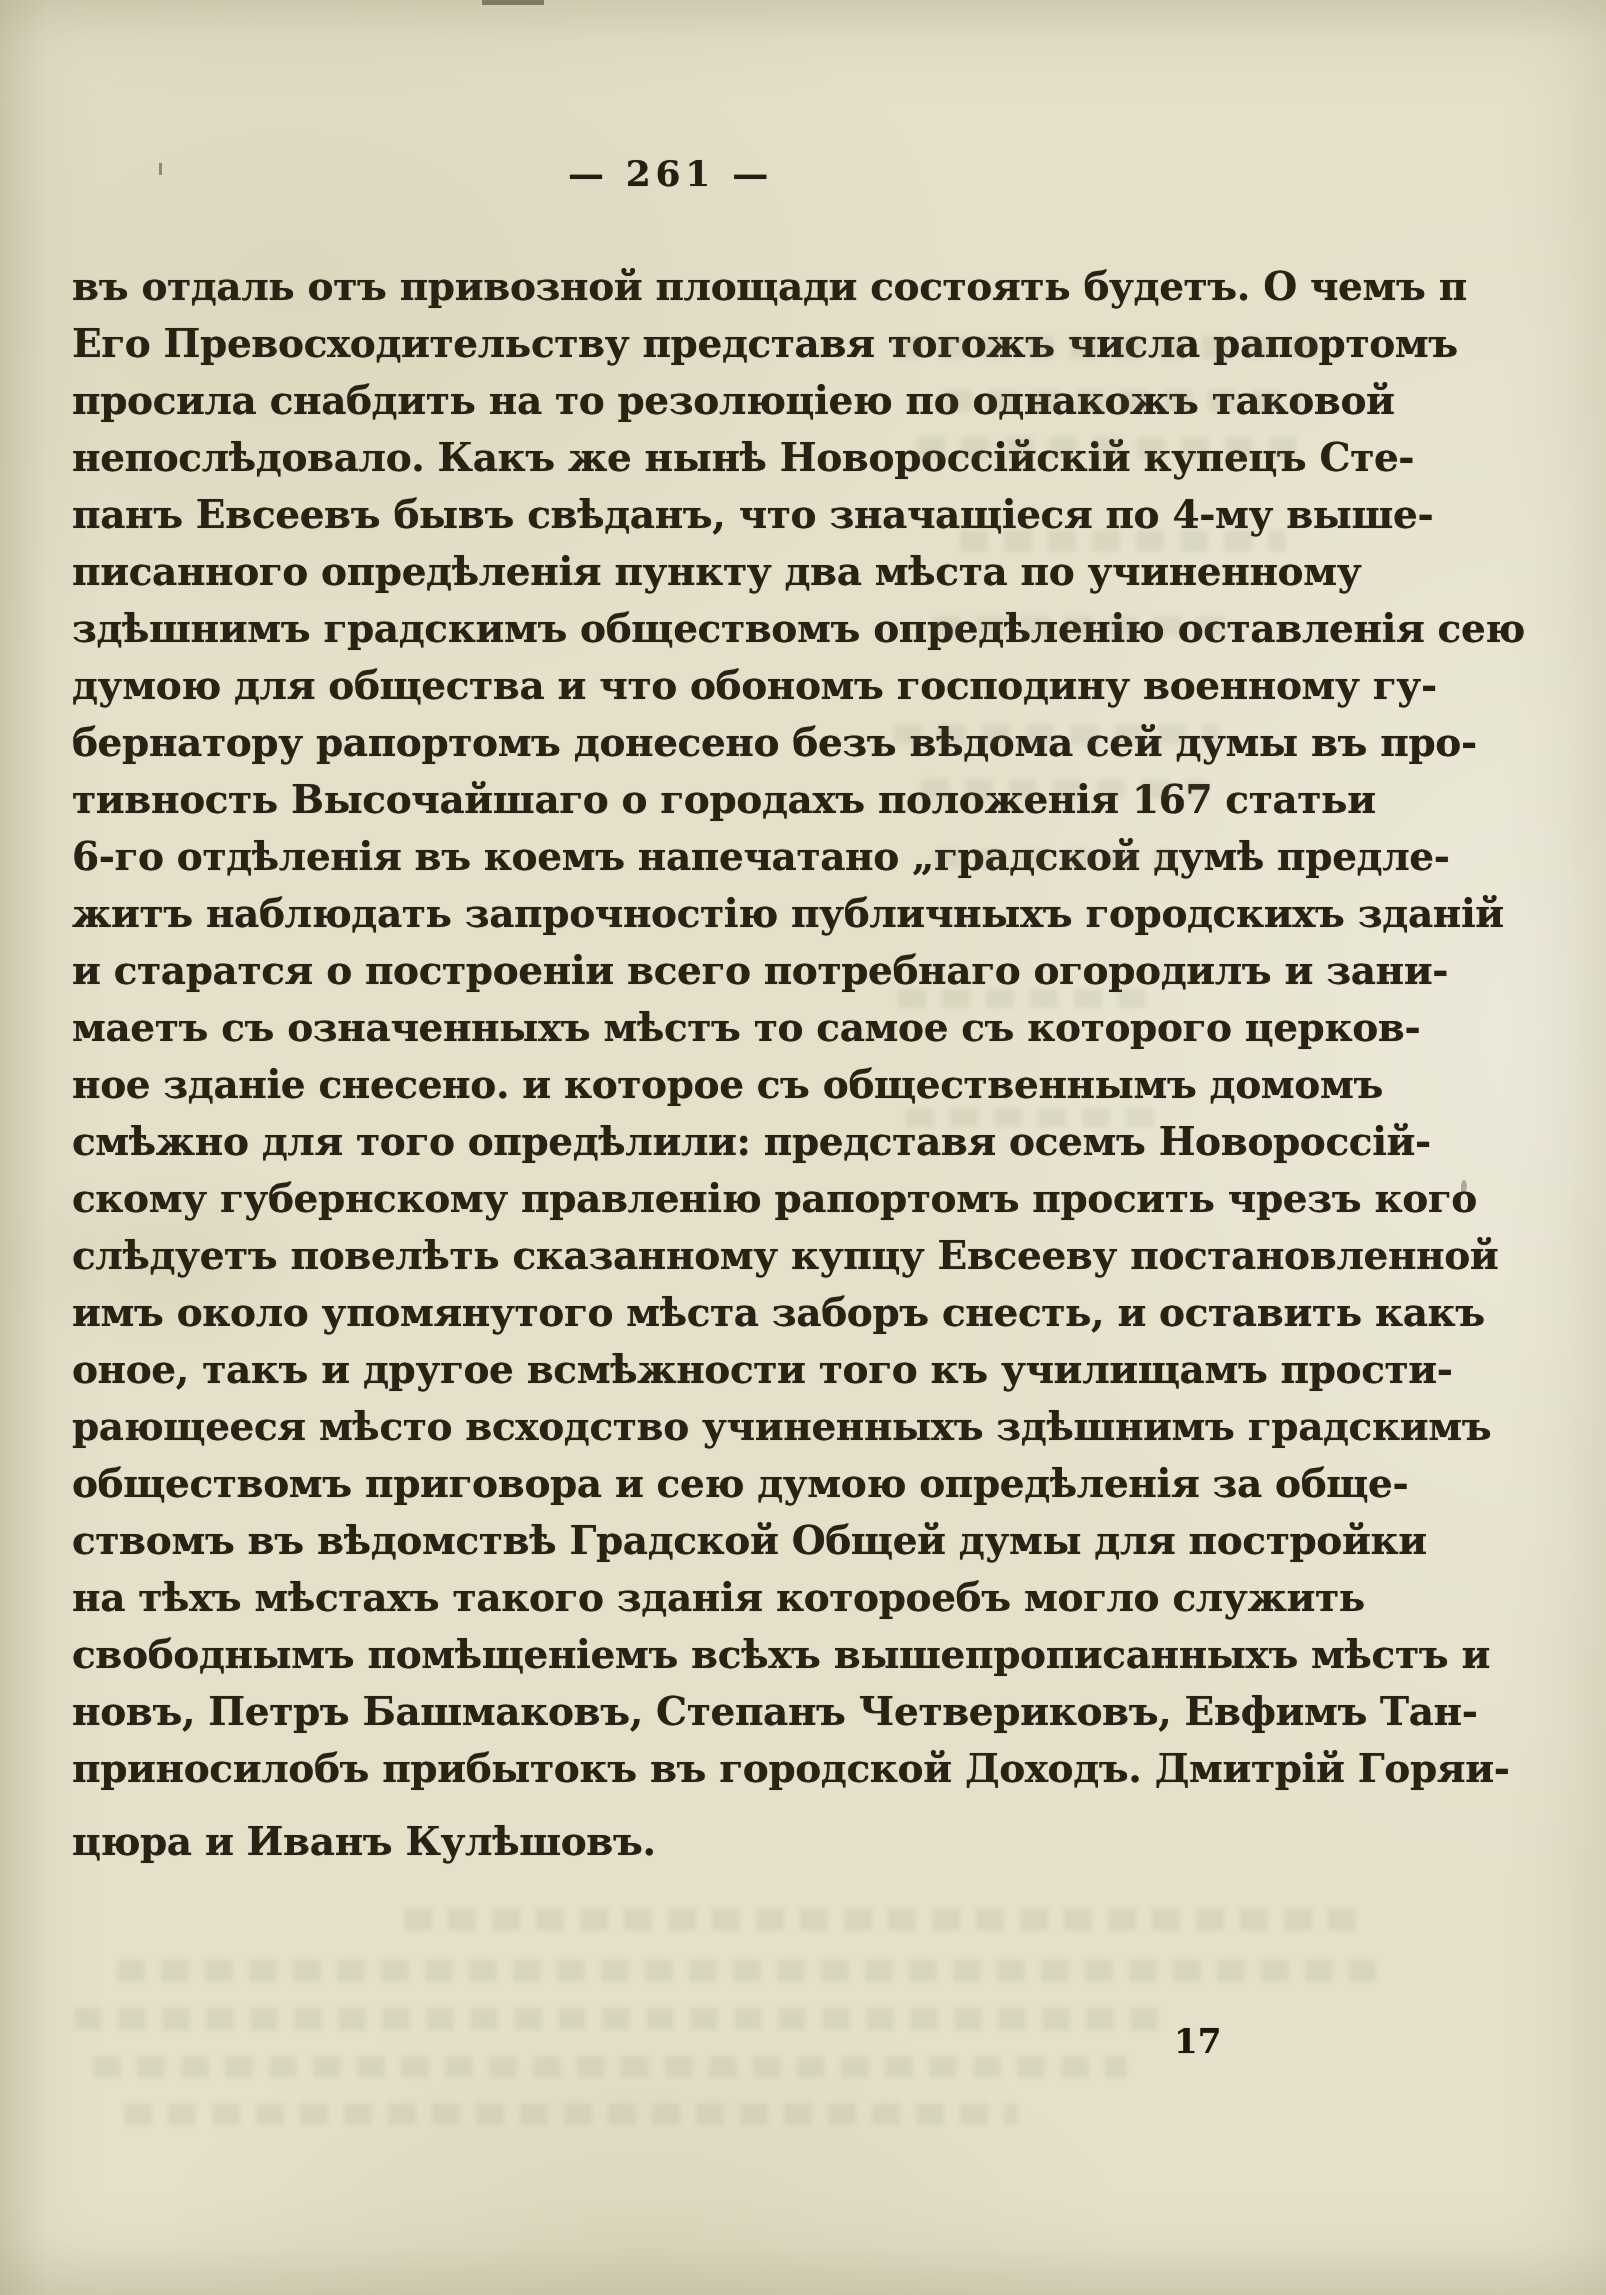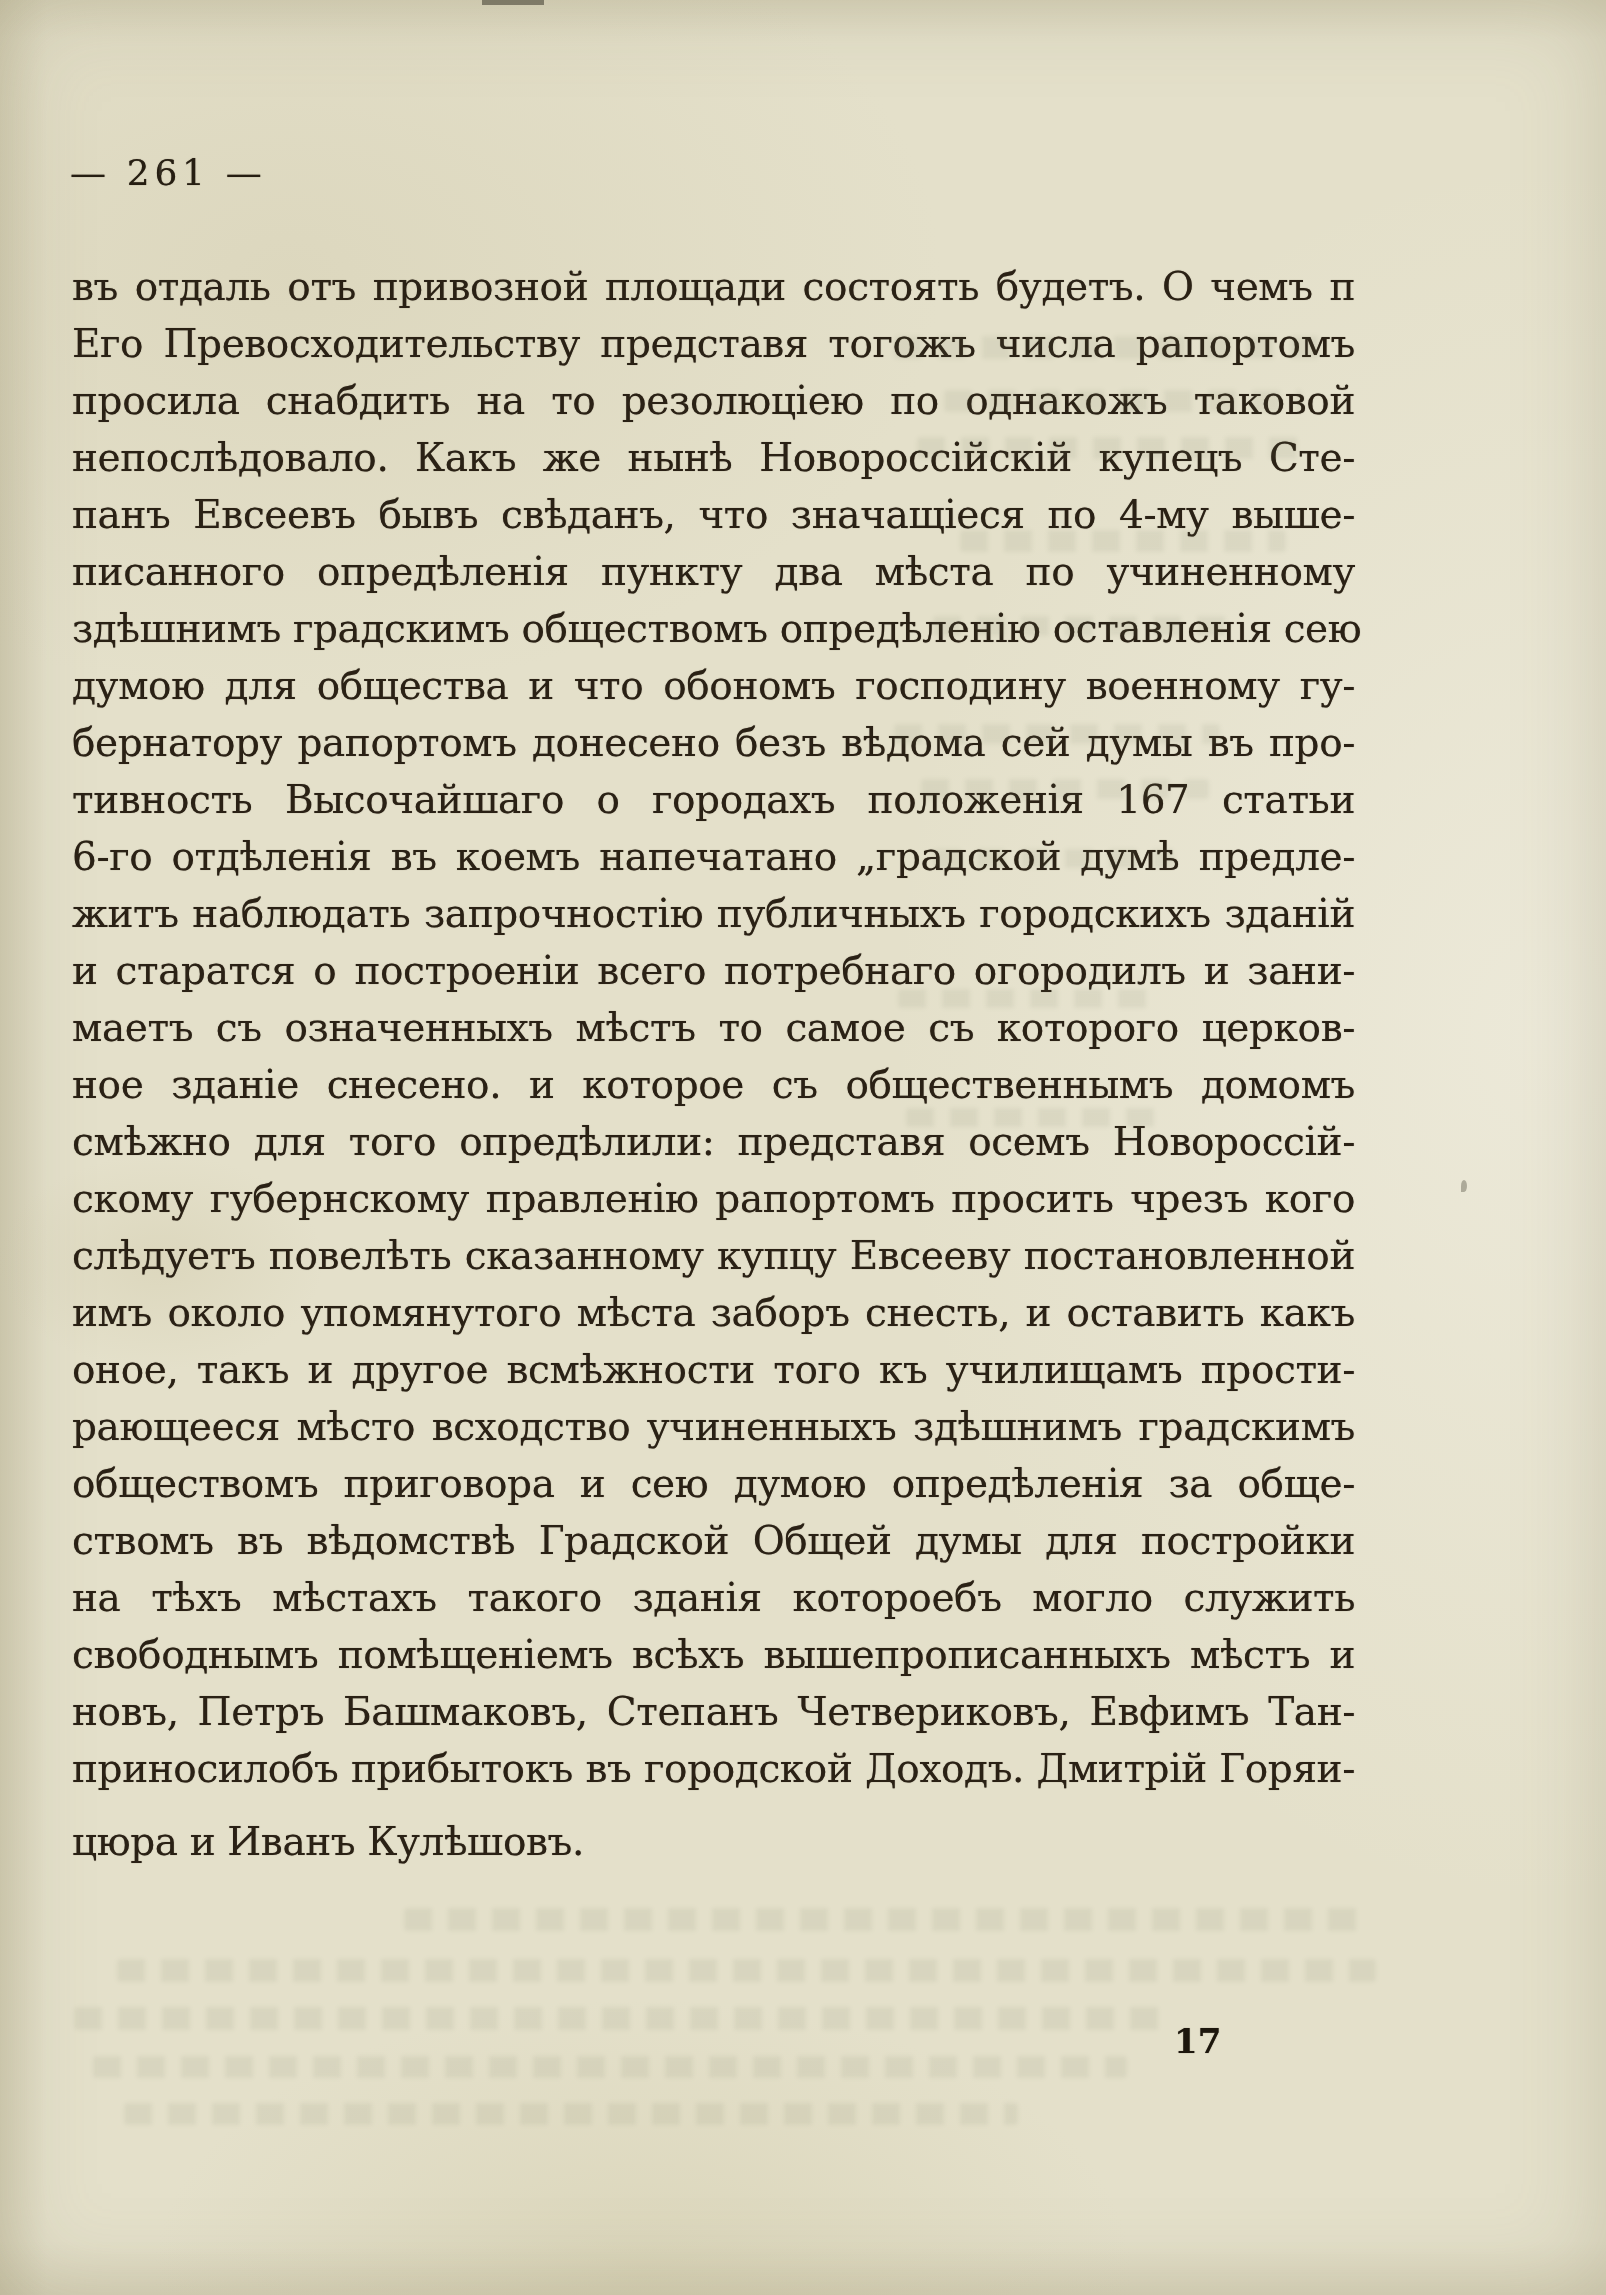"— 261 —" .pageno { font-weight: normal -> bold; text-align: none -> center }
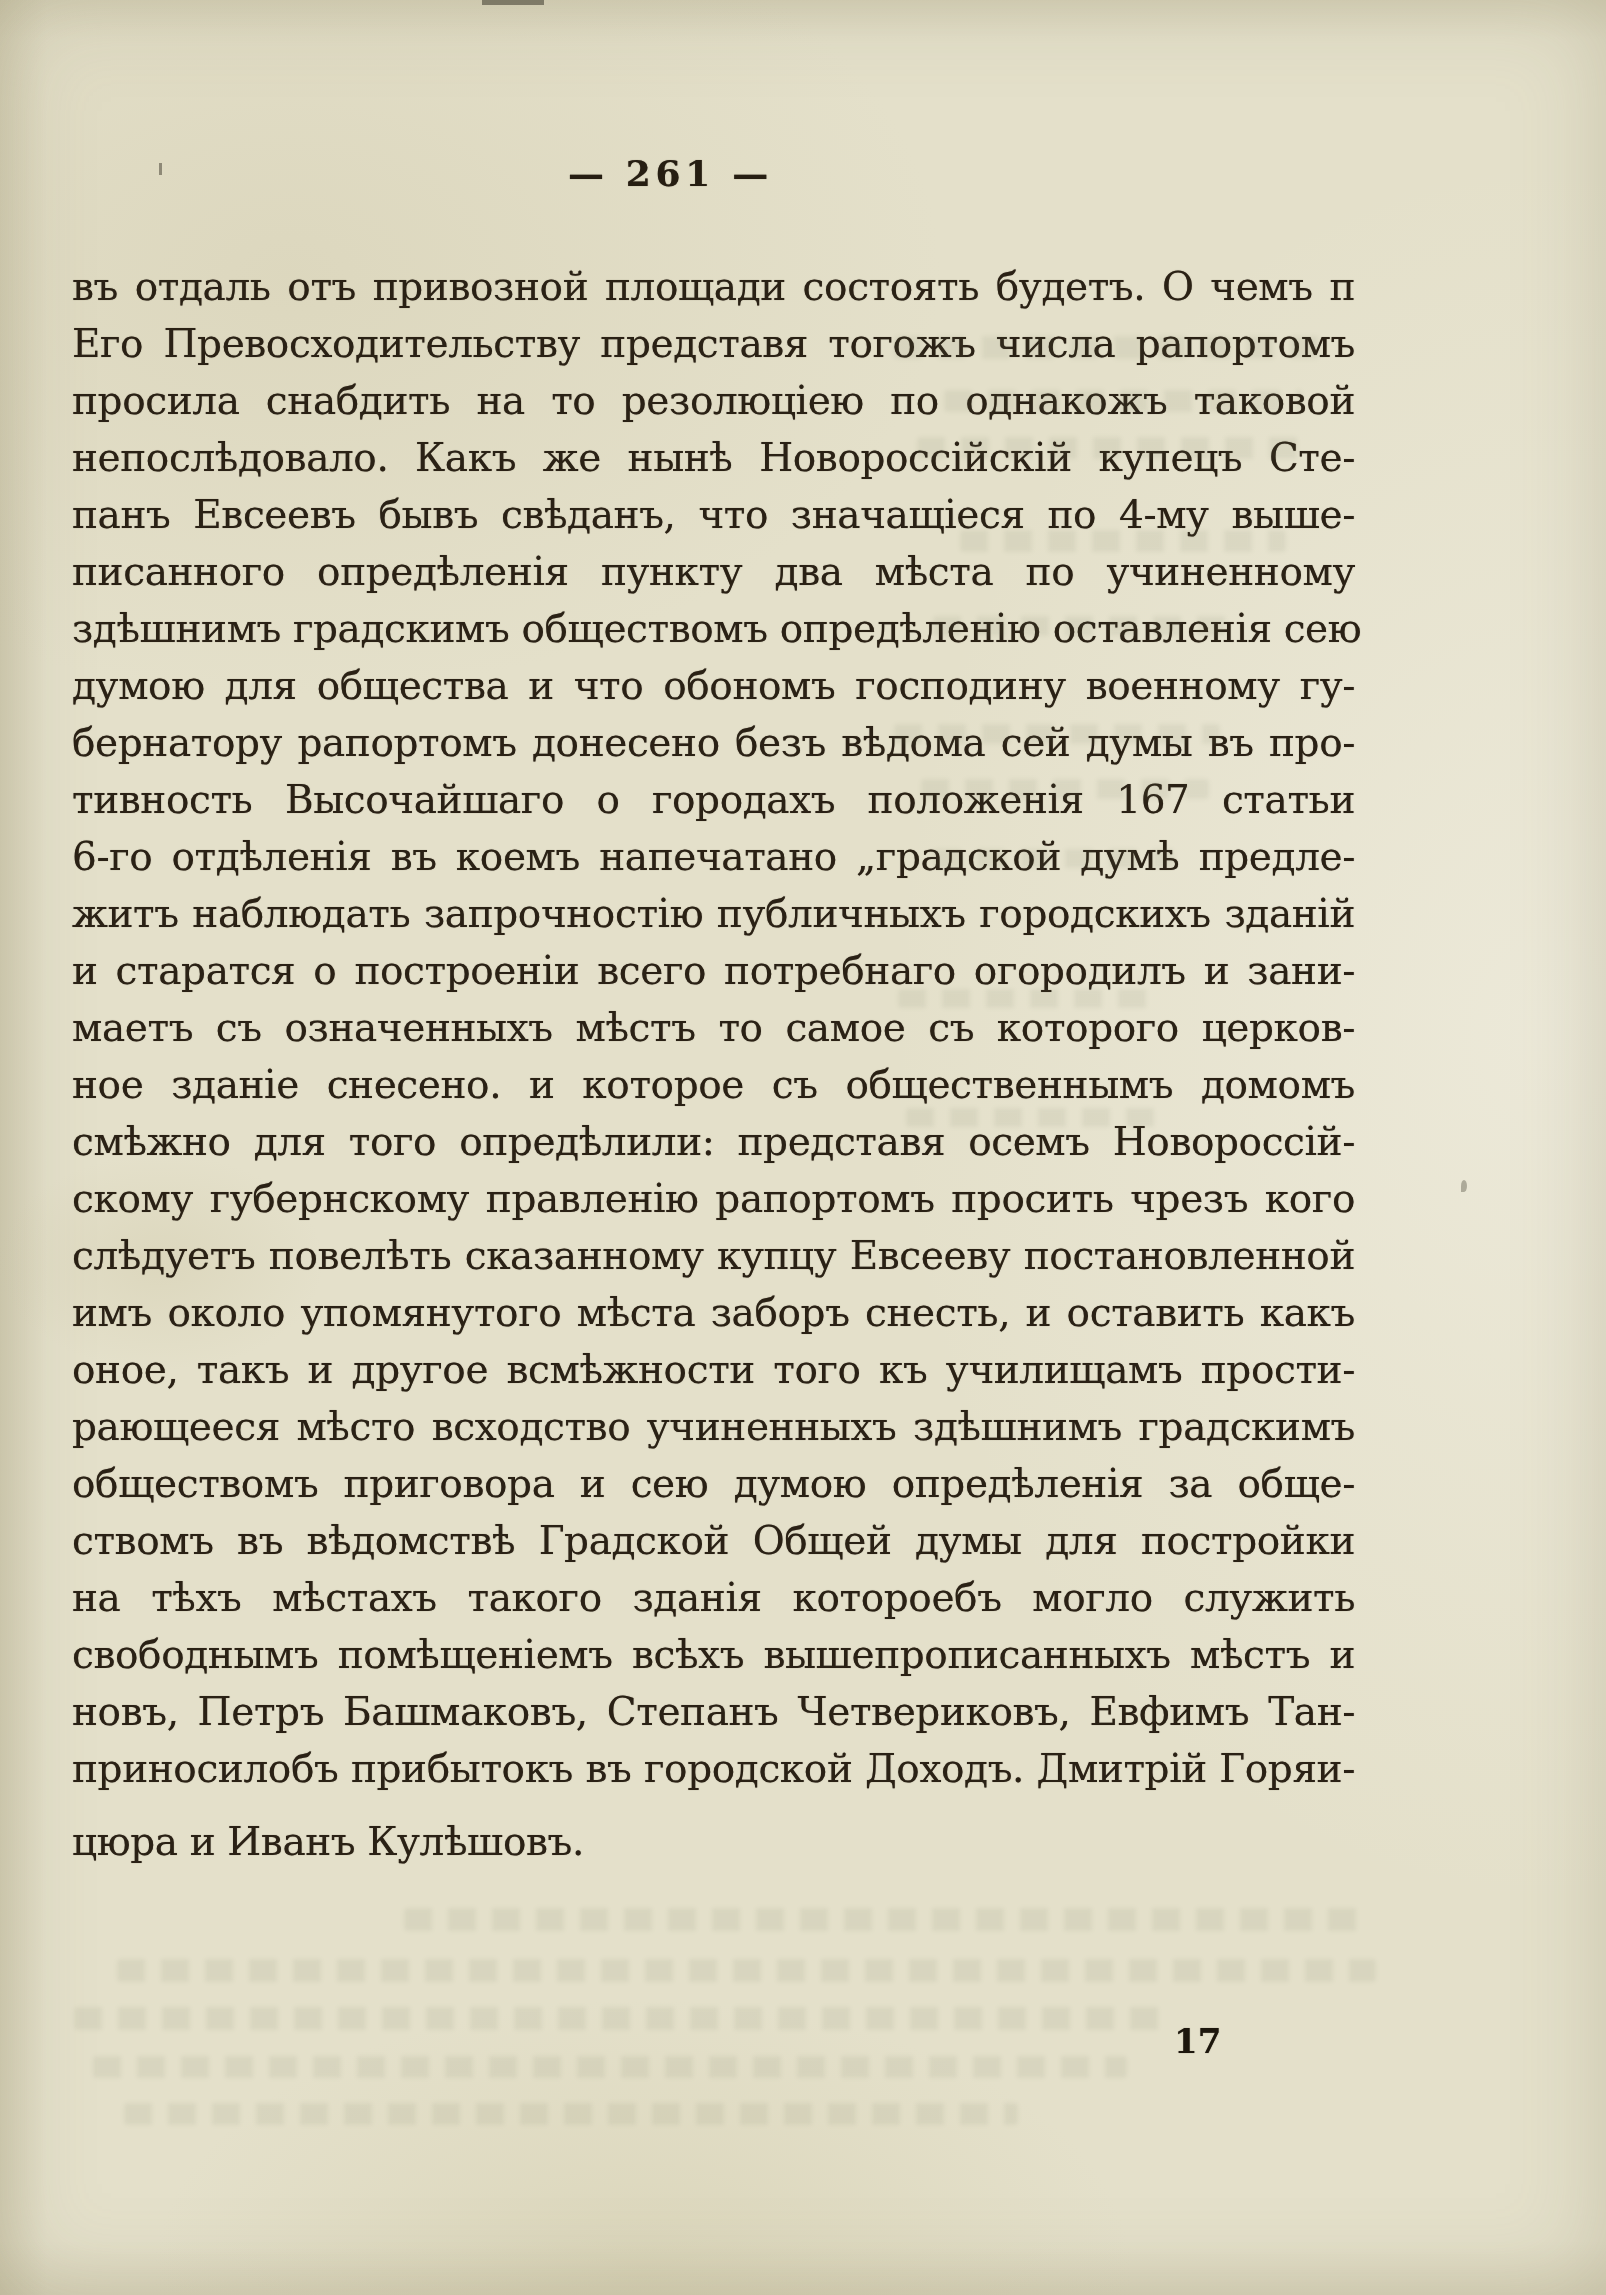"въ отдаль отъ привозной площади" .line { font-weight: normal -> bold }
